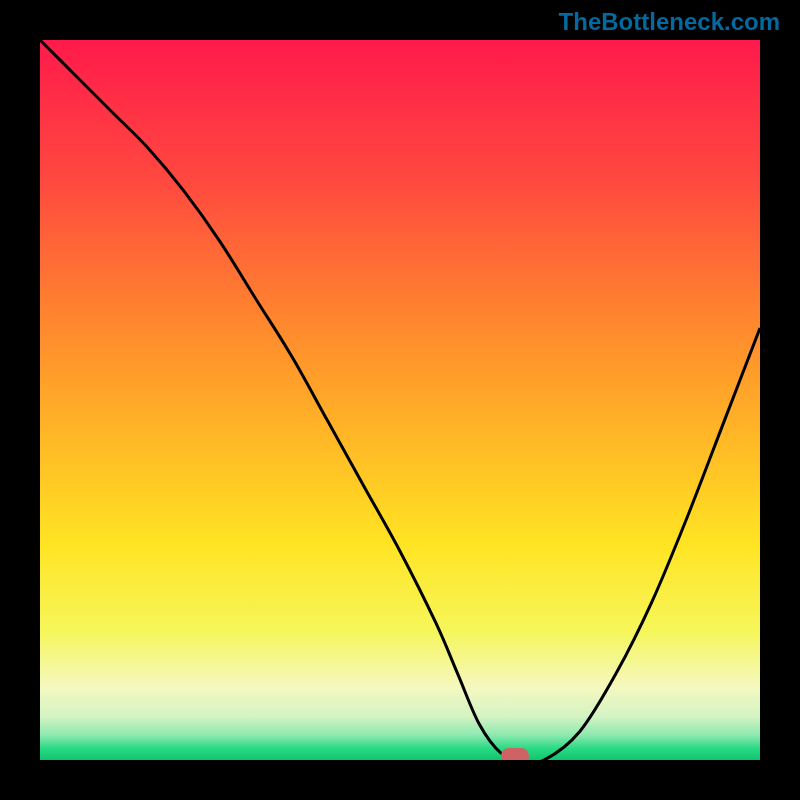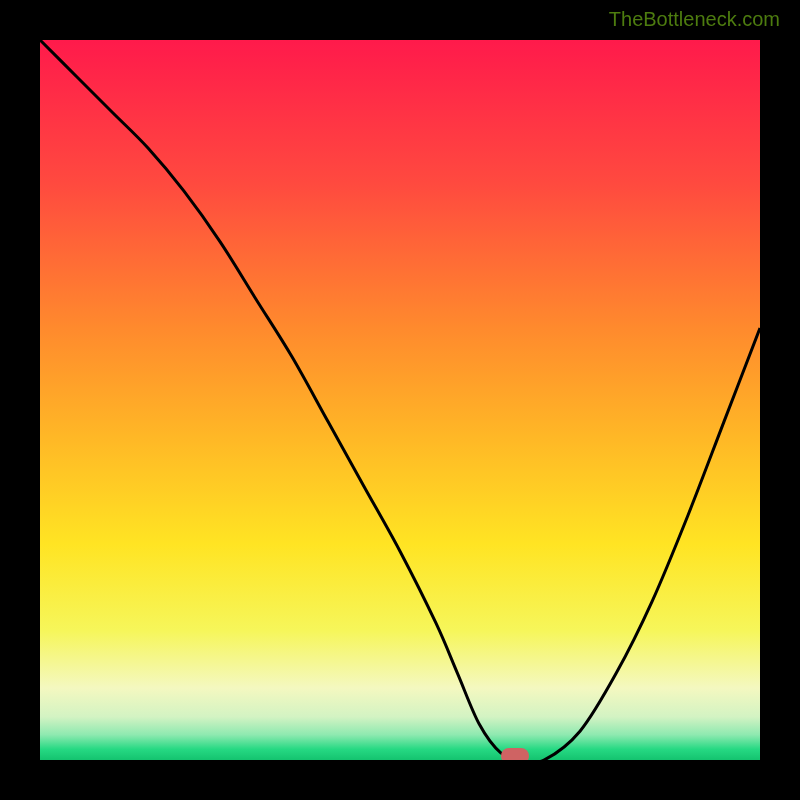"TheBottleneck.com" .watermark { color: #4d7c0f -> #0369a1; font-size: 20px -> 24px; font-weight: 400 -> 700 }
